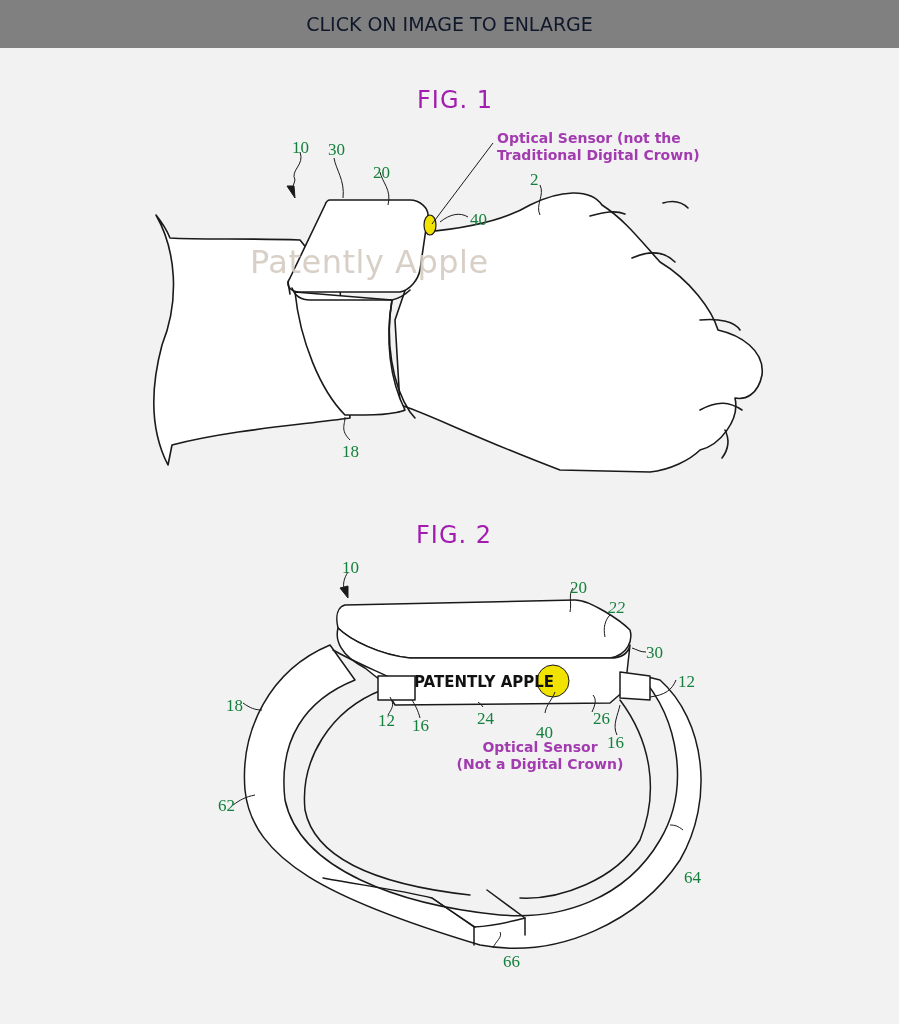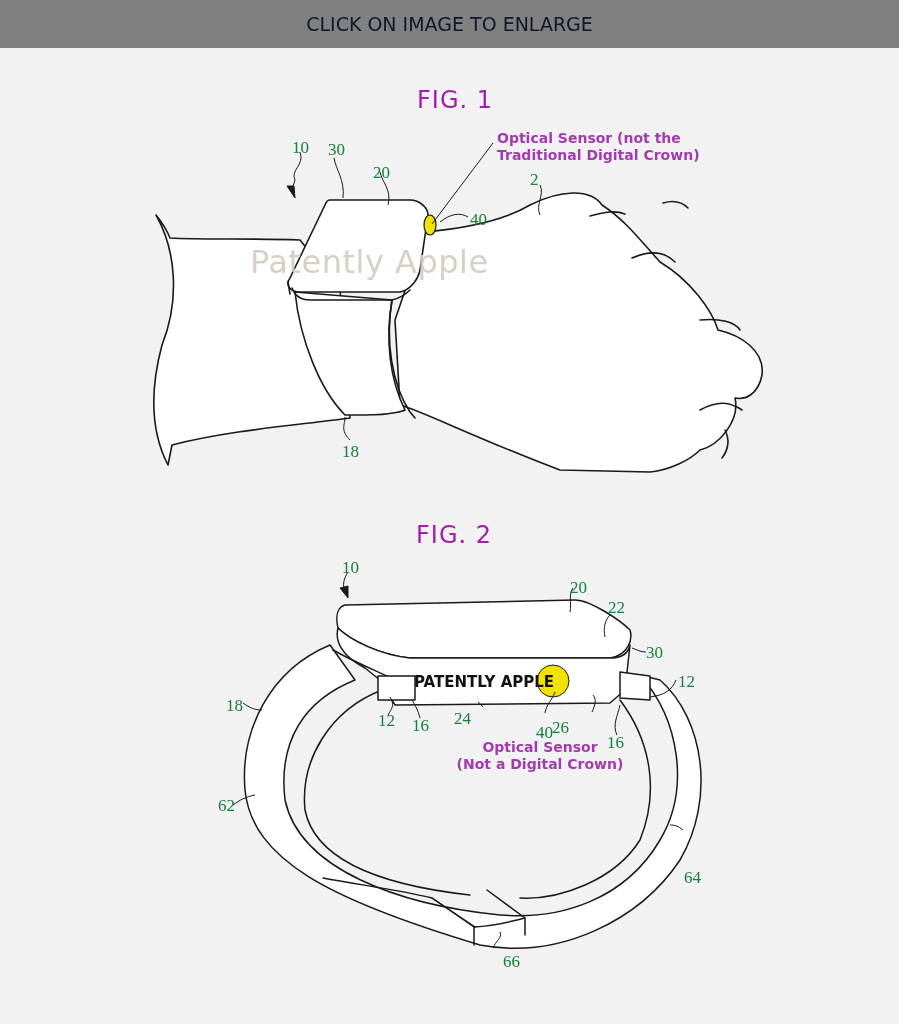"22" div.ref { font-style: none -> italic }
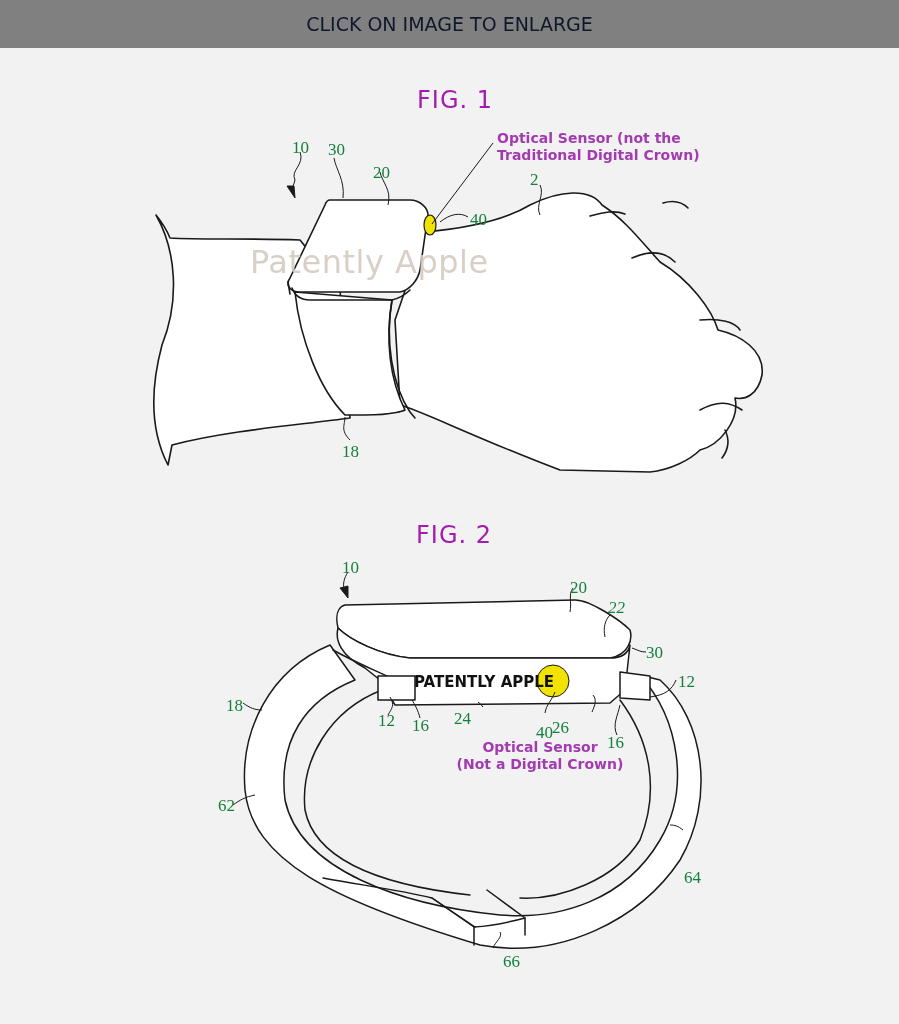"24" div.ref { left: 454px -> 477px }
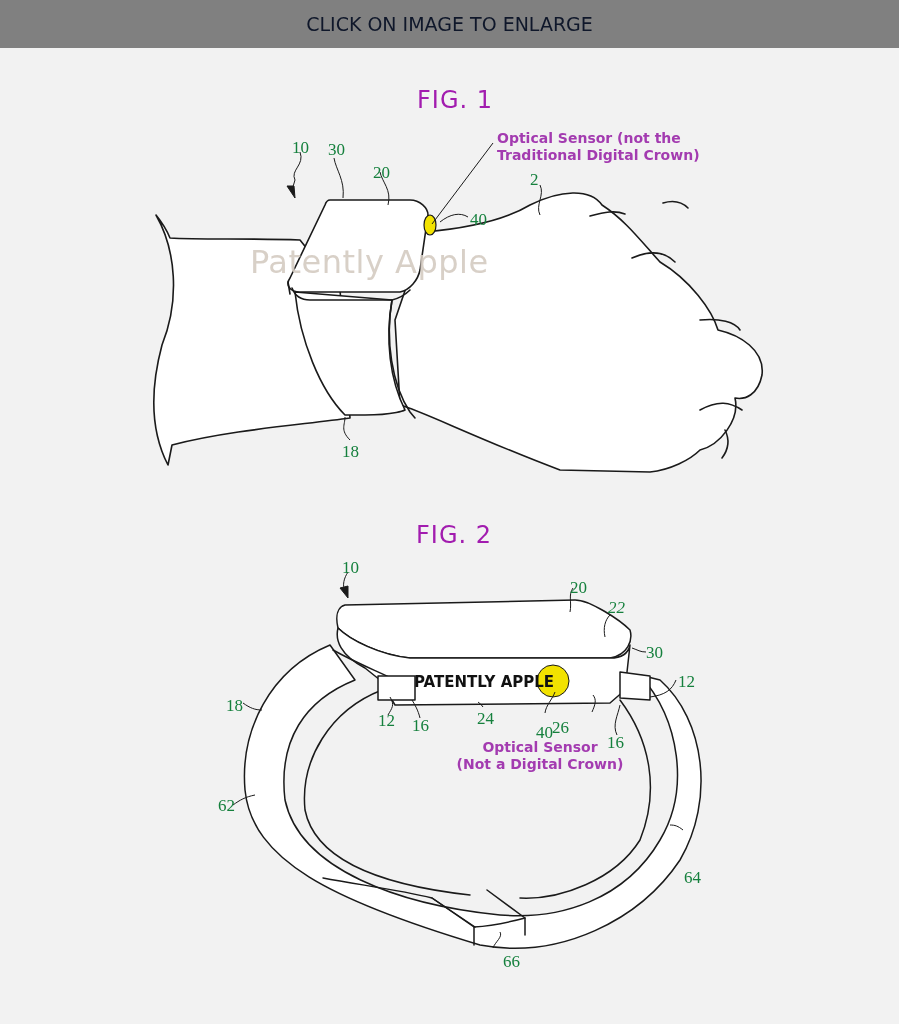"26" div.ref { left: 552px -> 593px; margin-top: 9px -> none }
